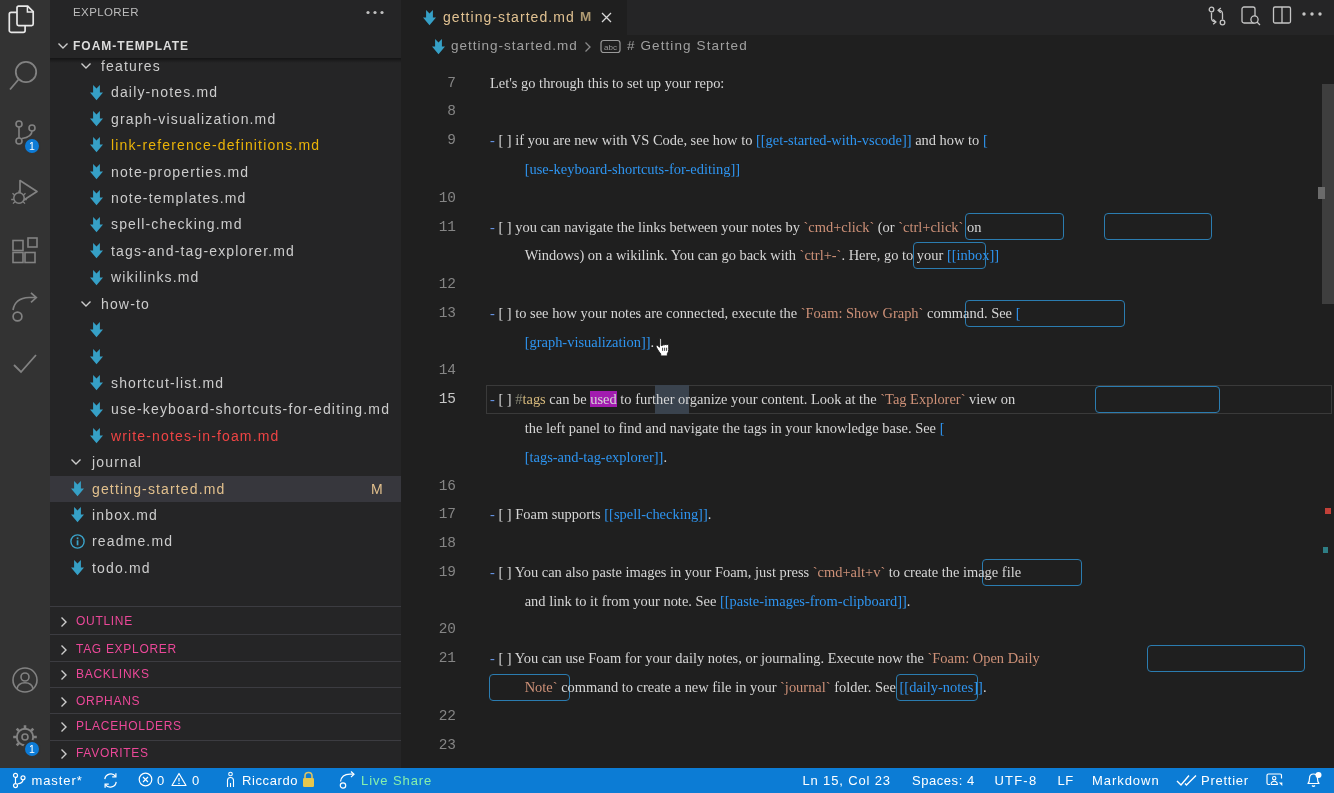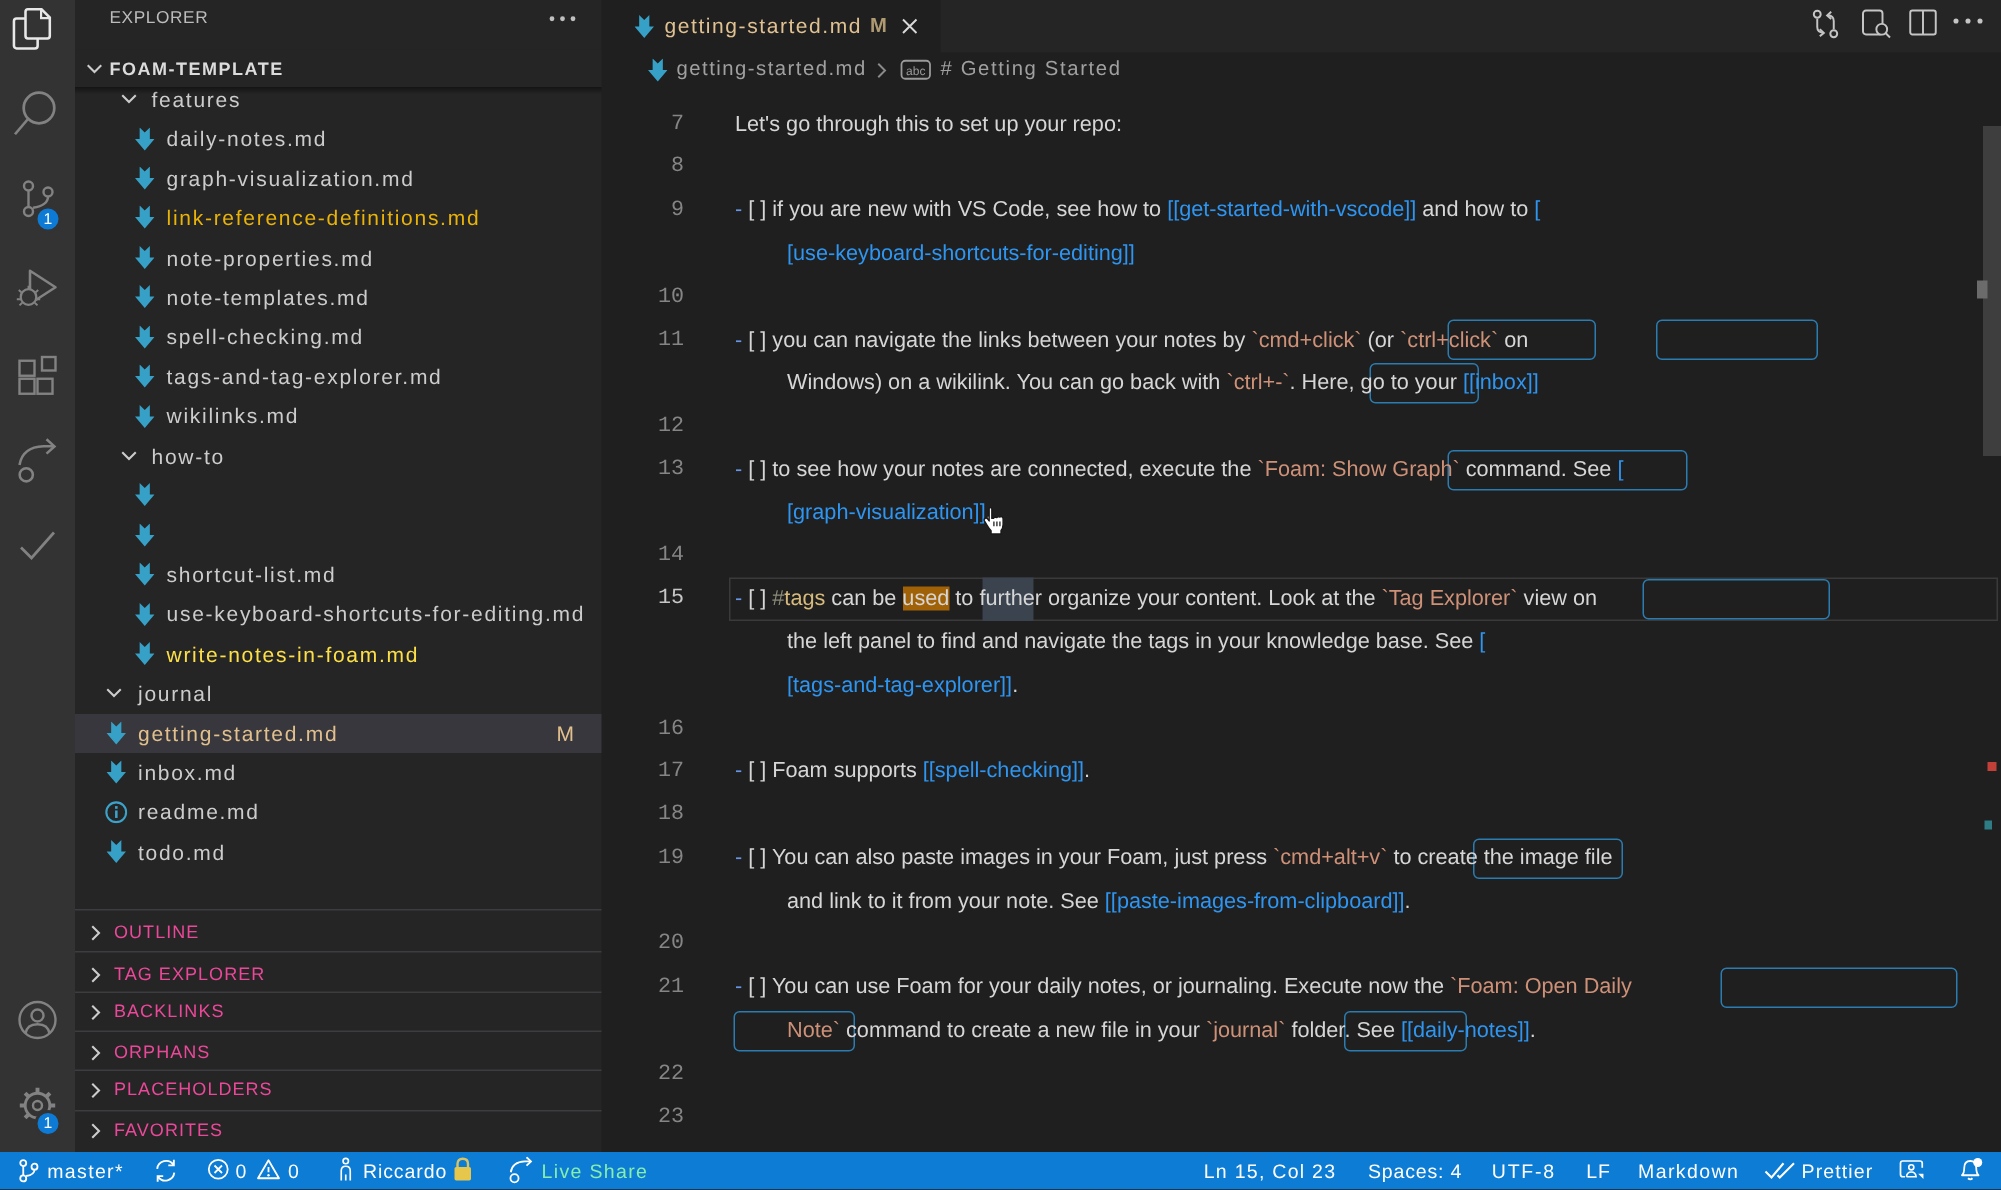"Let's go through this to" .crow { font-family: Liberation Sans, sans-serif -> Liberation Serif, serif }
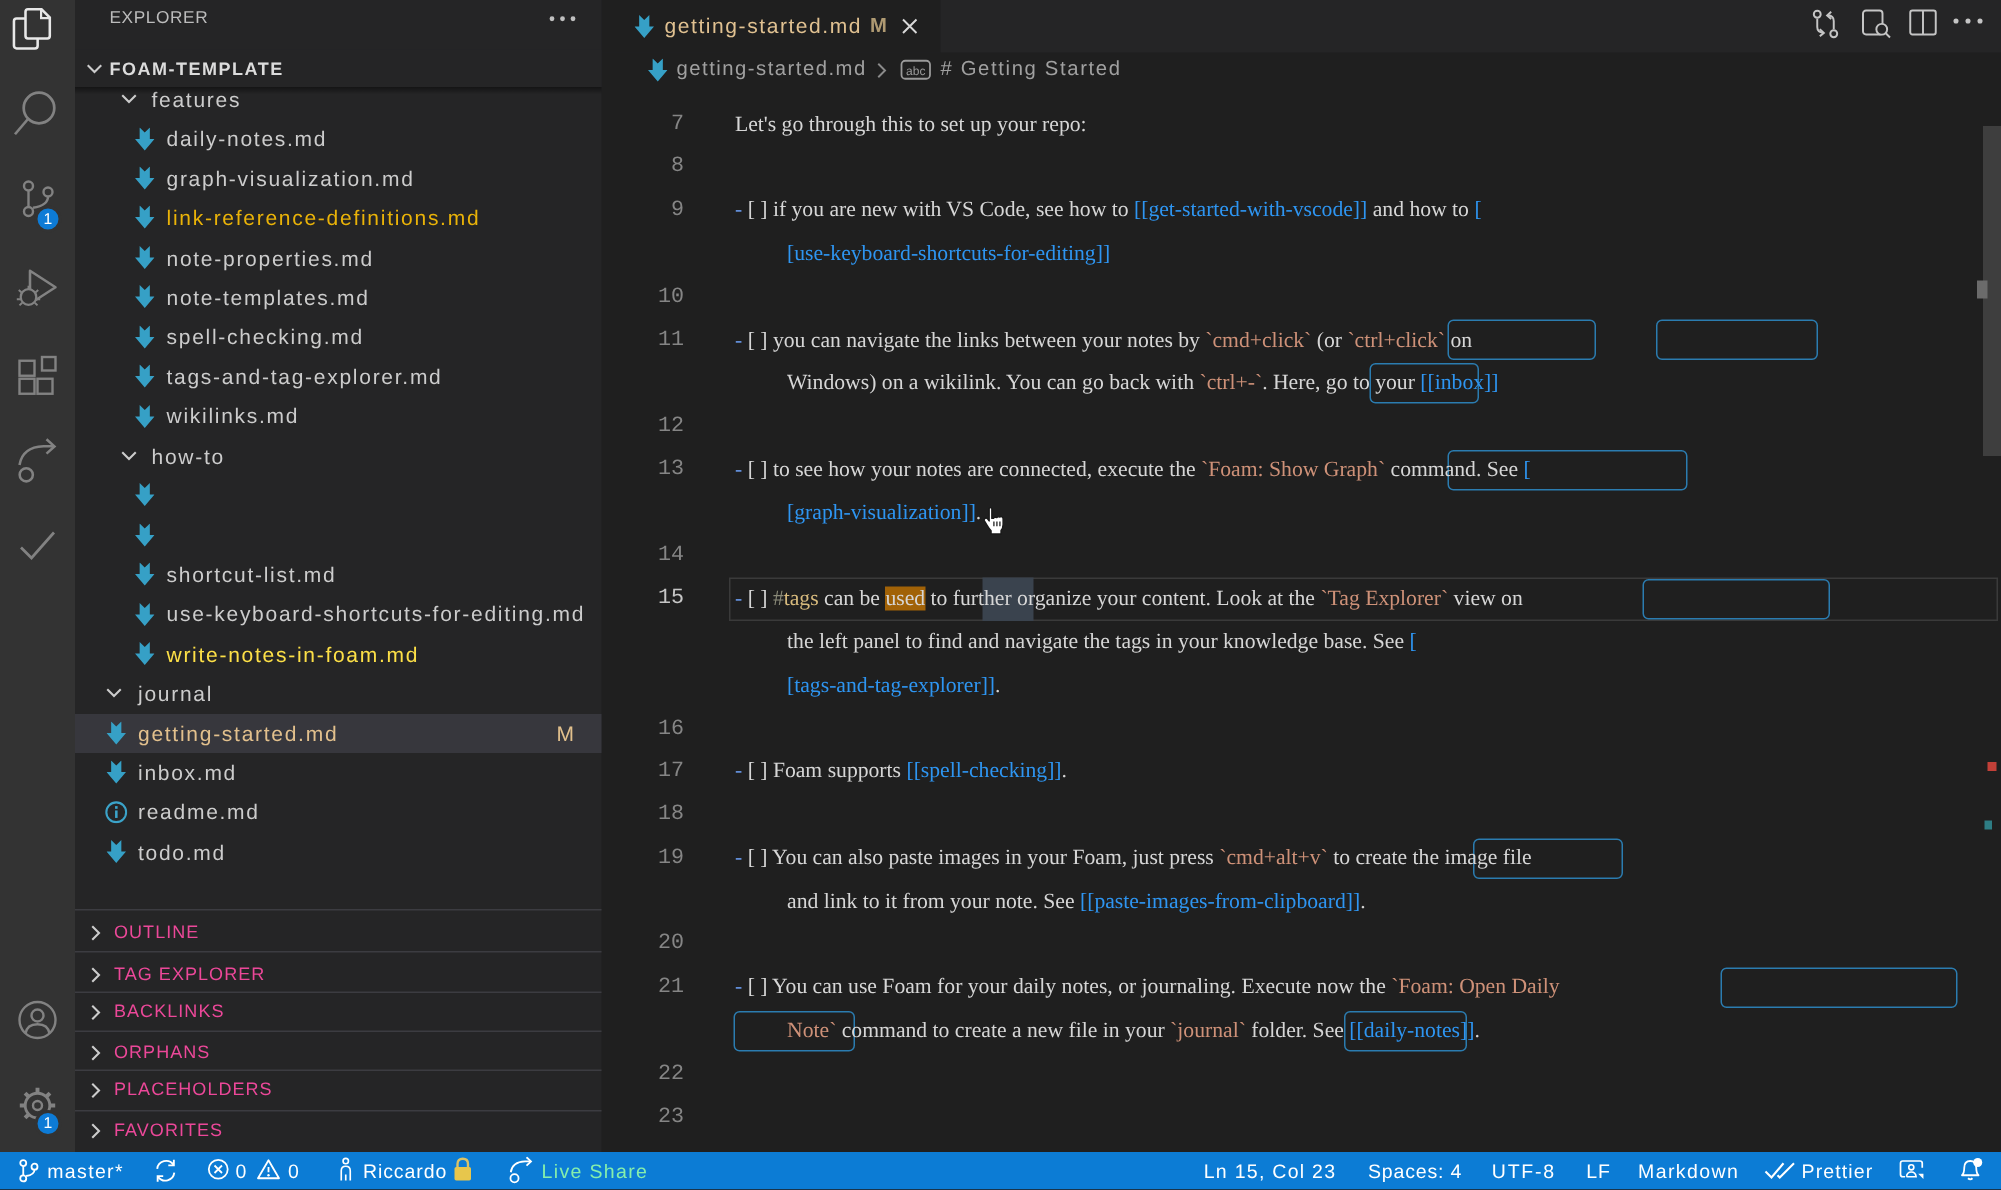"used" .u { background: #a16207 -> #a21caf }
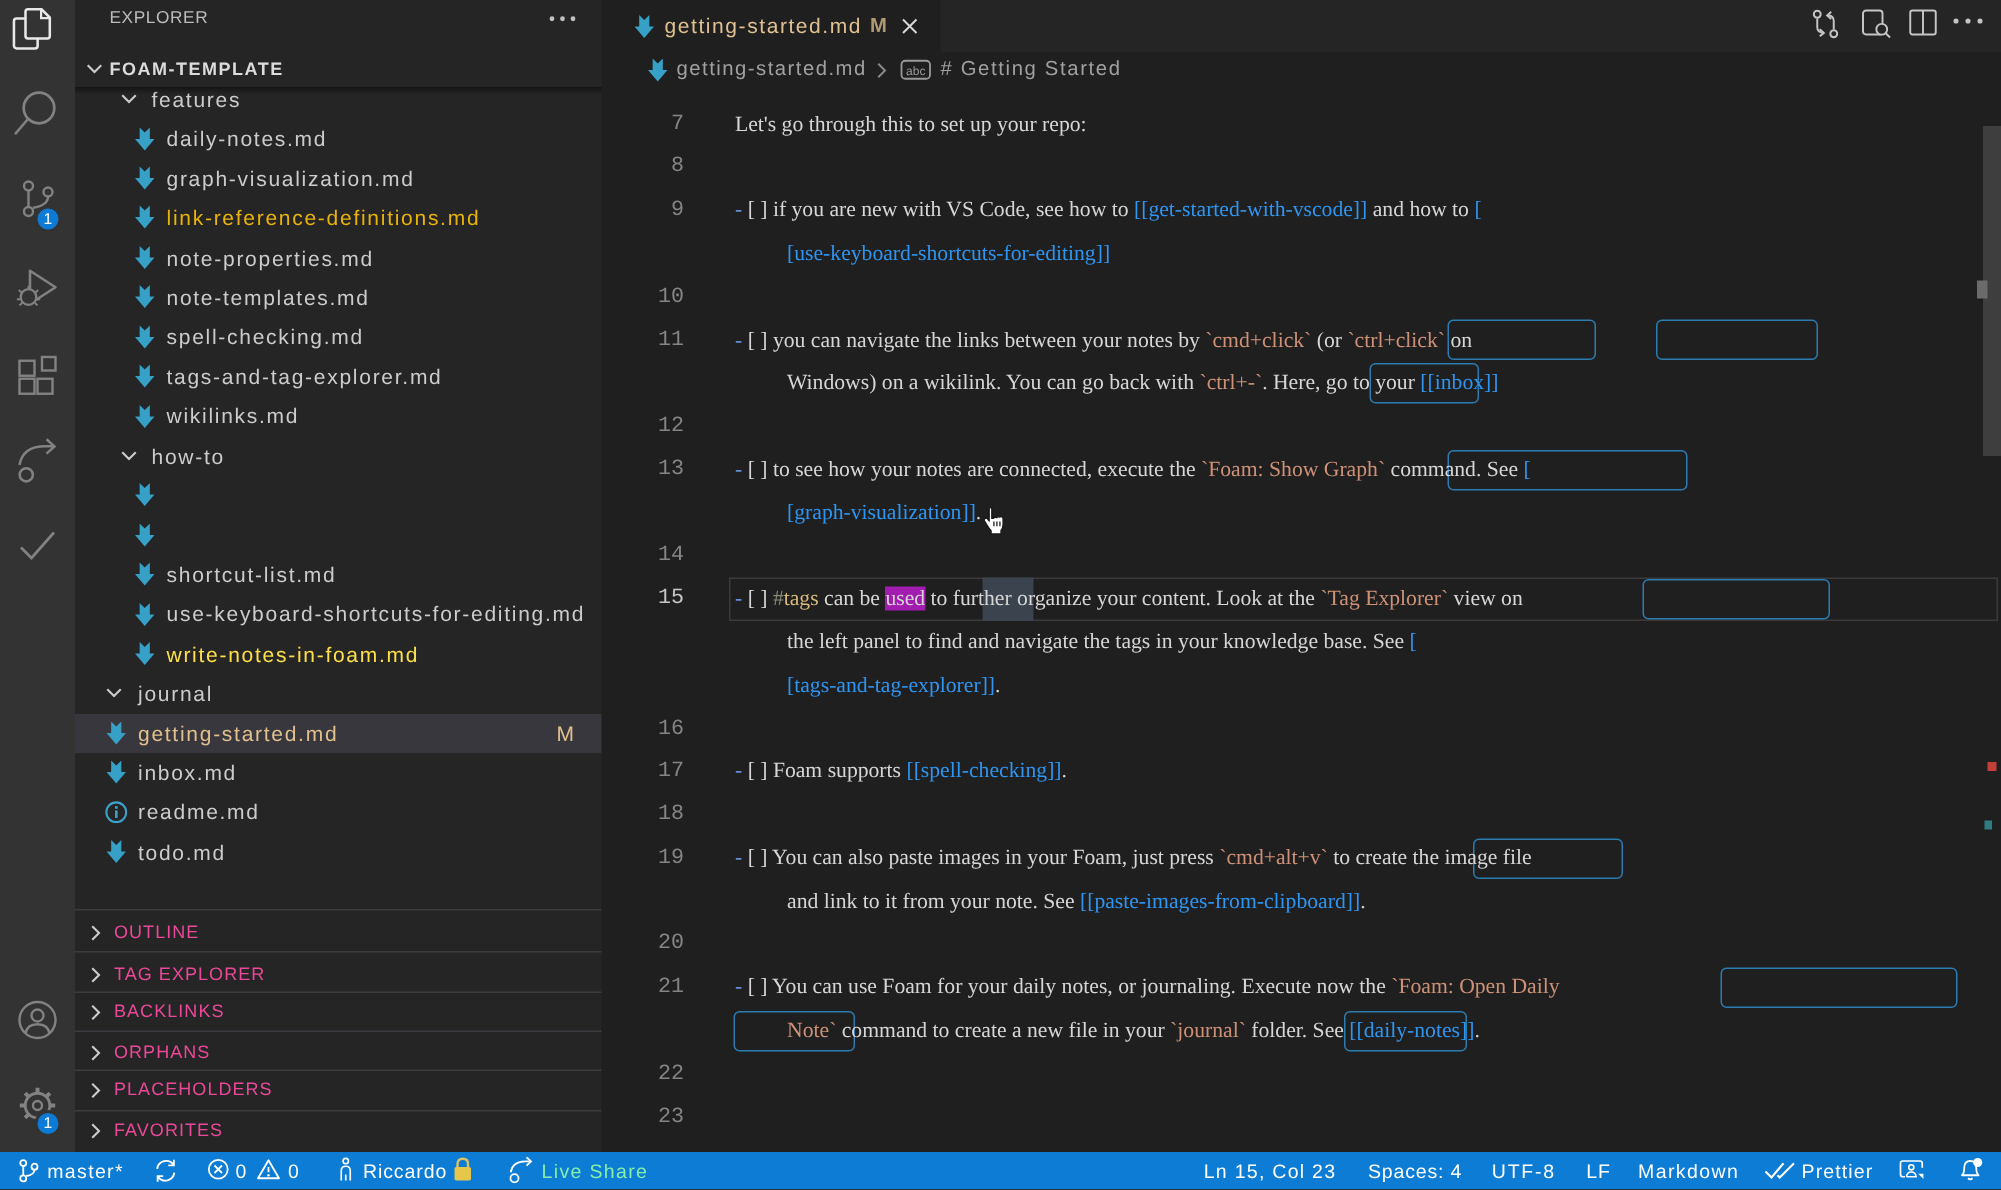"write-notes-in-foam.md" div.titem { color: #fde047 -> #ef4444 }
